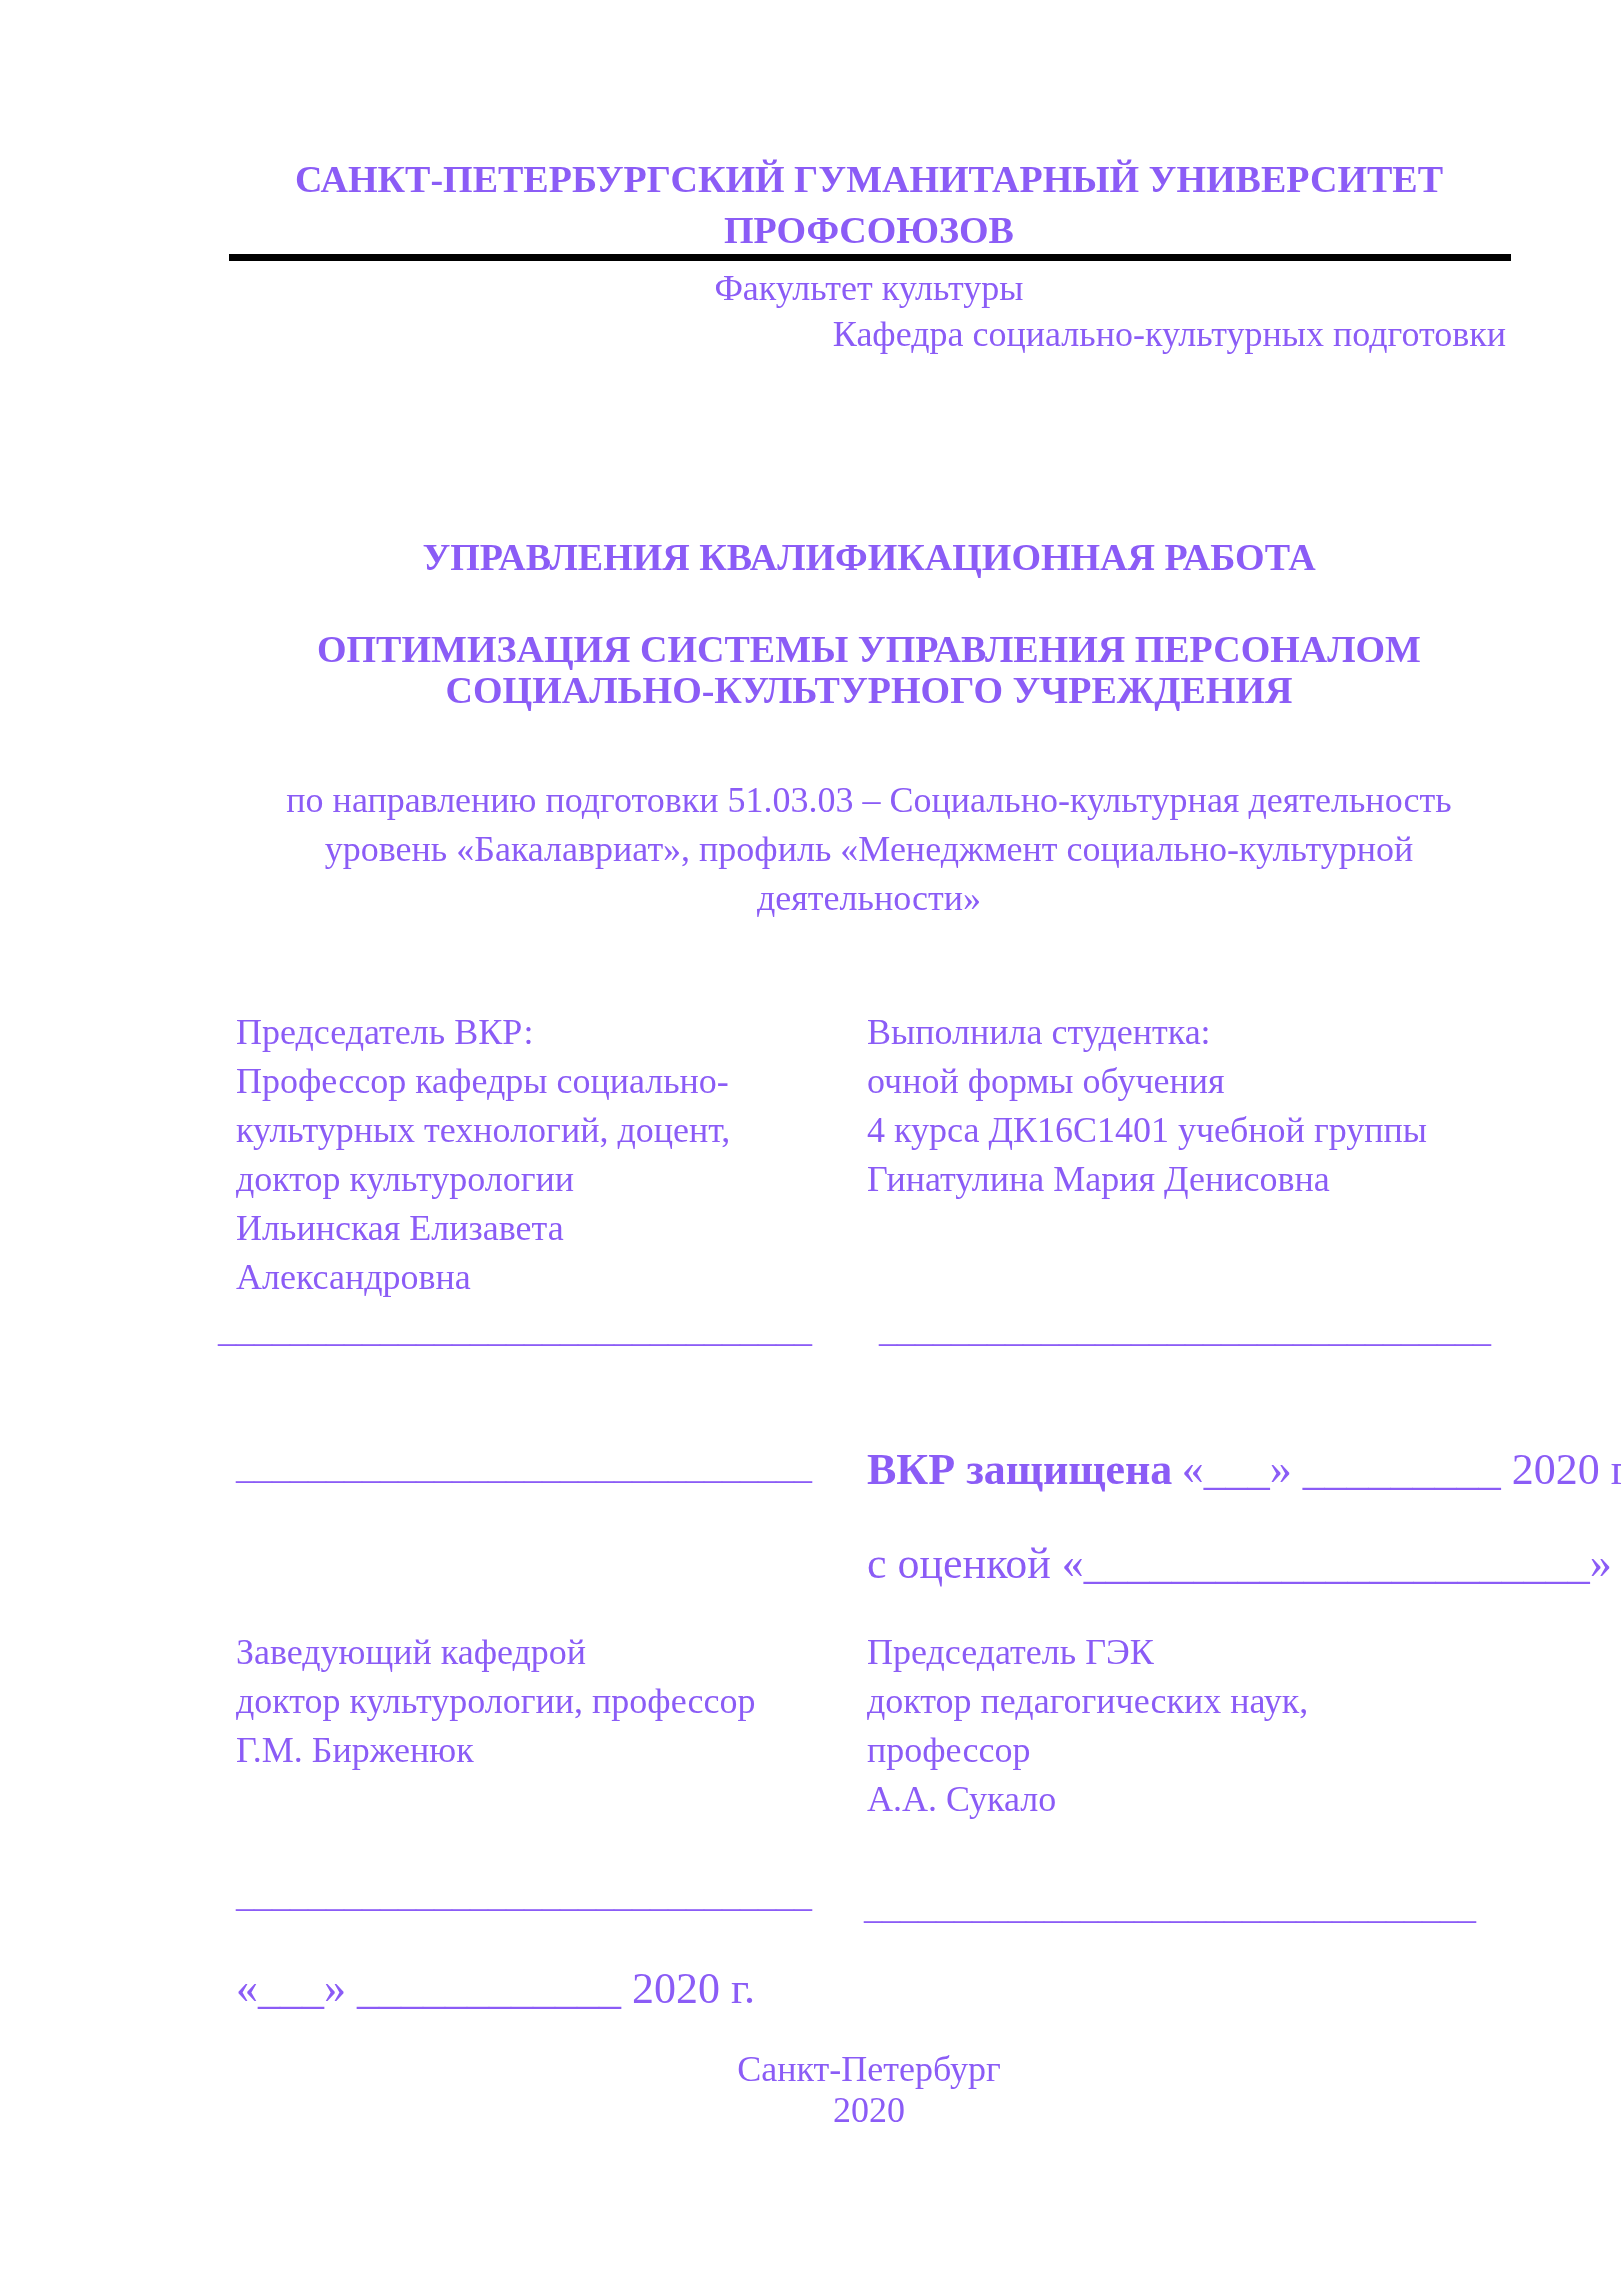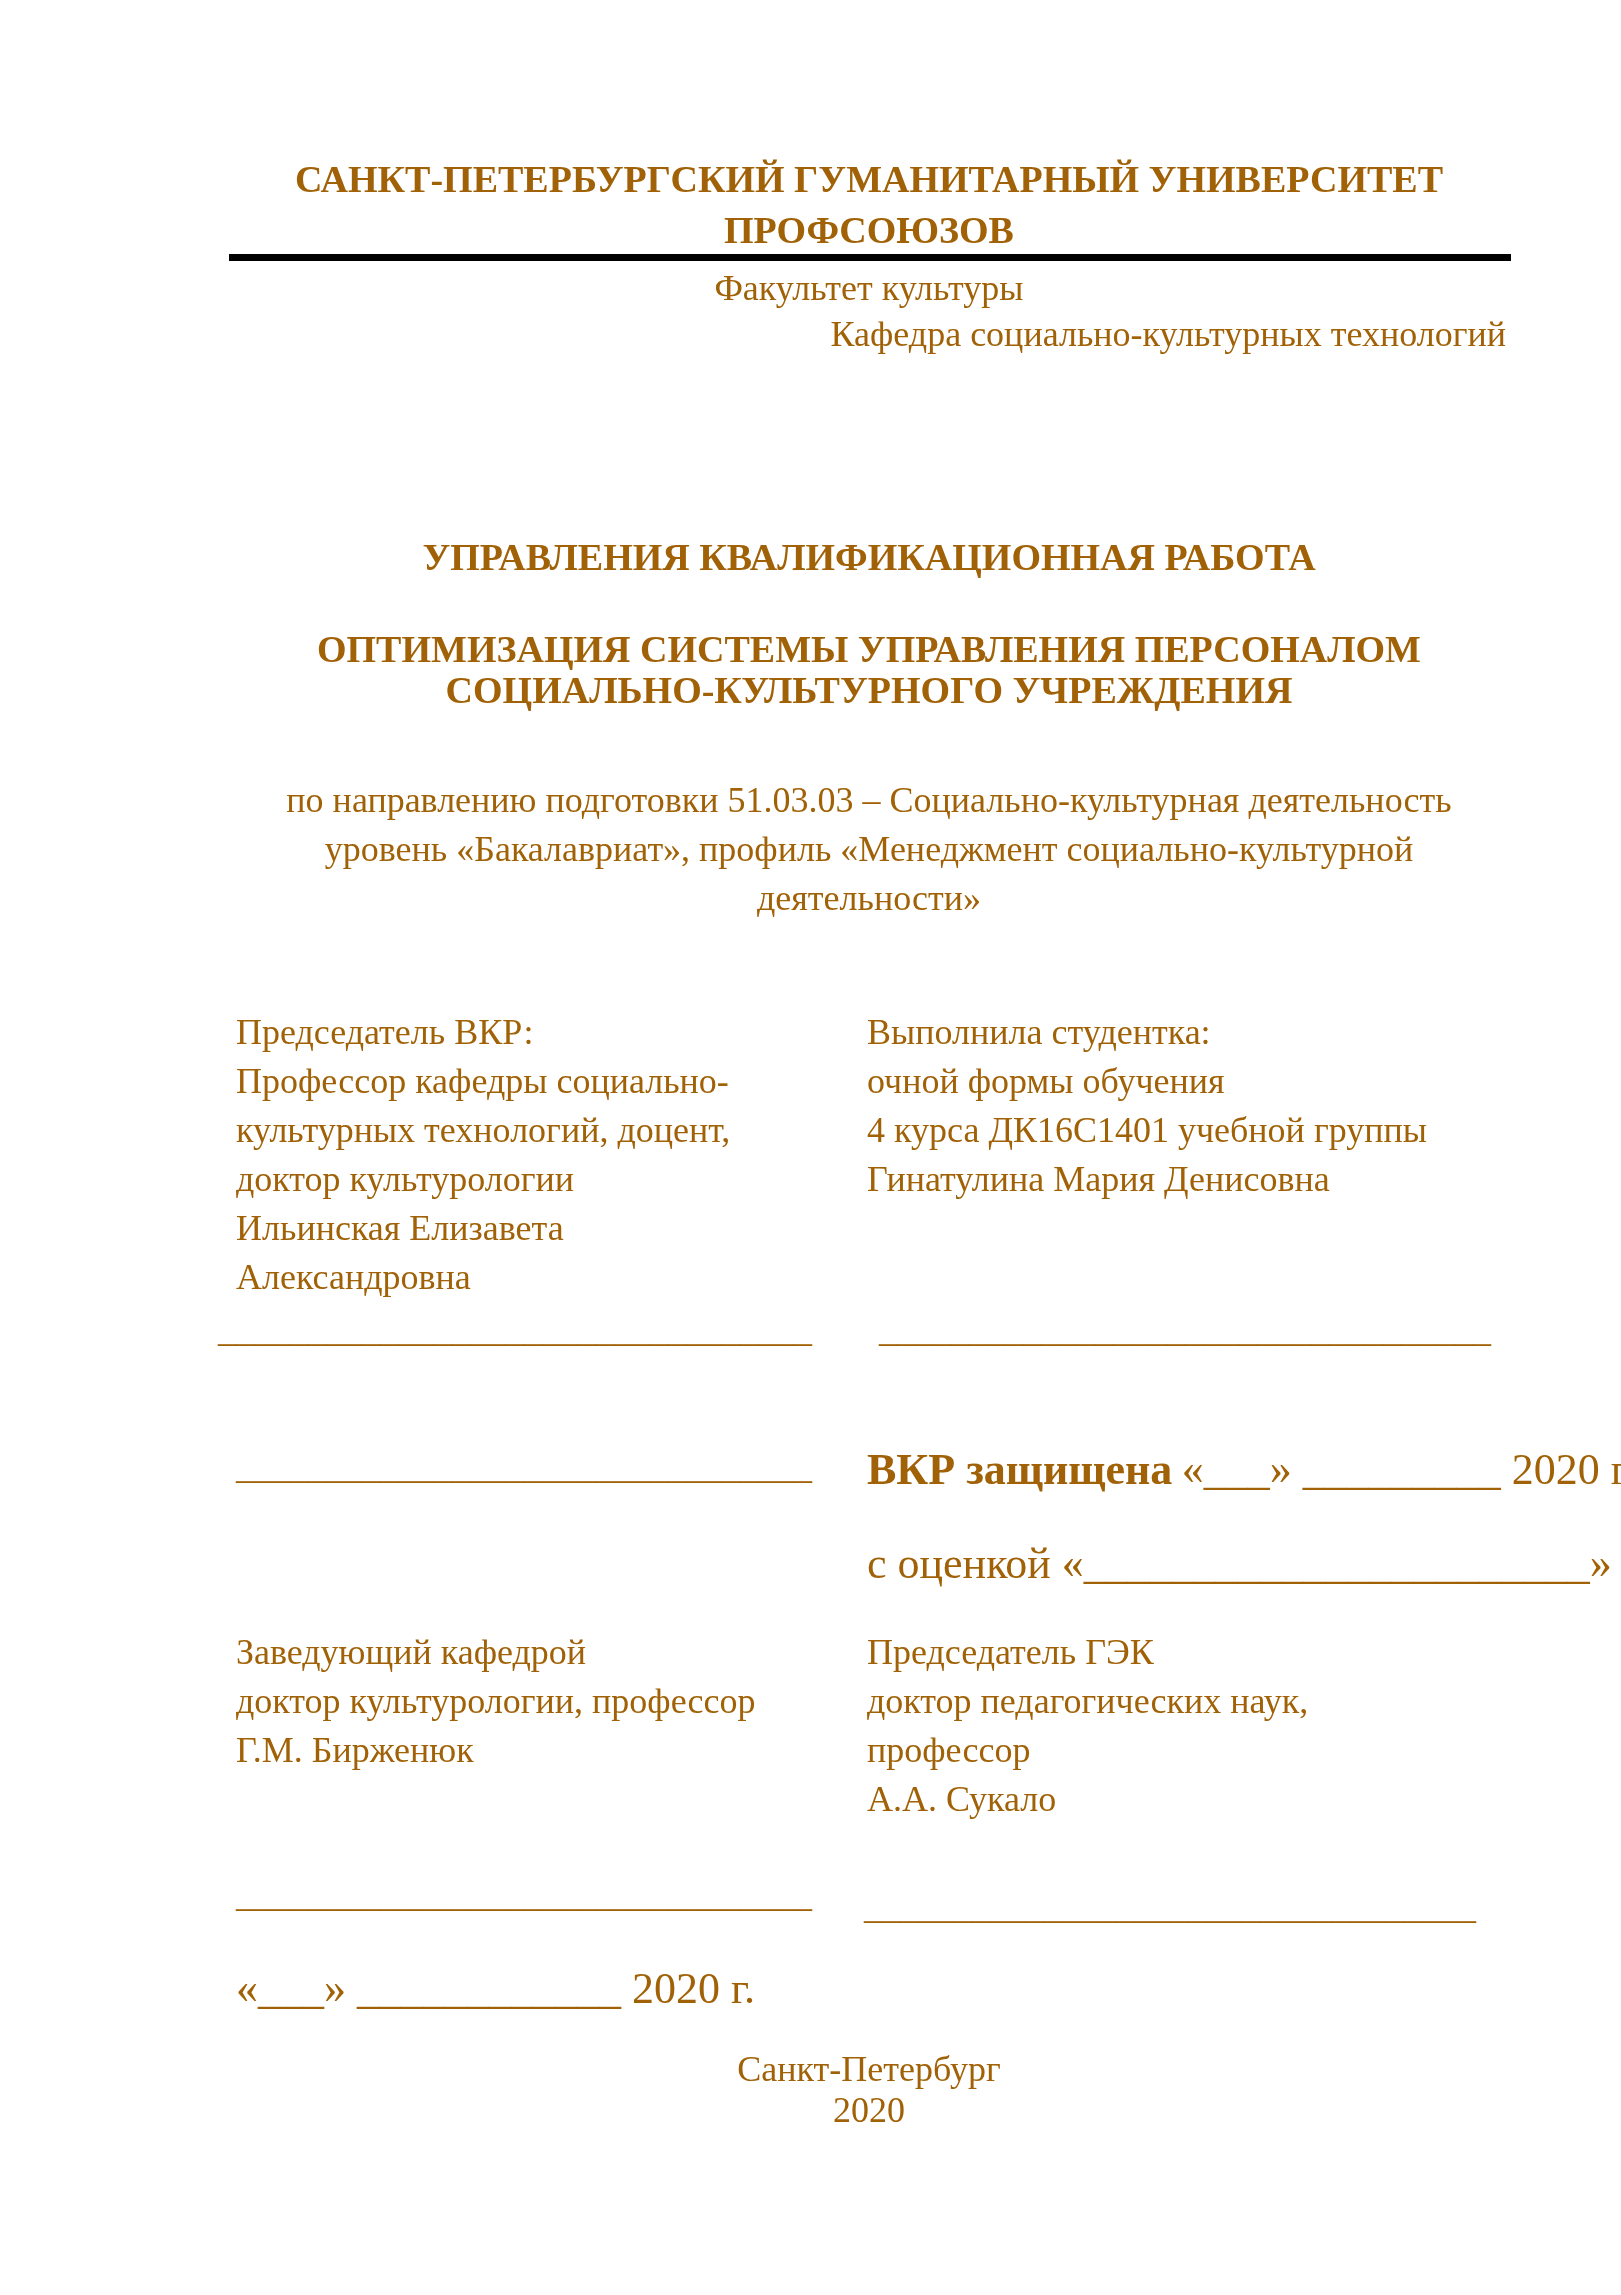"САНКТ-ПЕТЕРБУРГСКИЙ ГУМАНИТАРНЫЙ" .page { color: #a16207 -> #8b5cf6 }
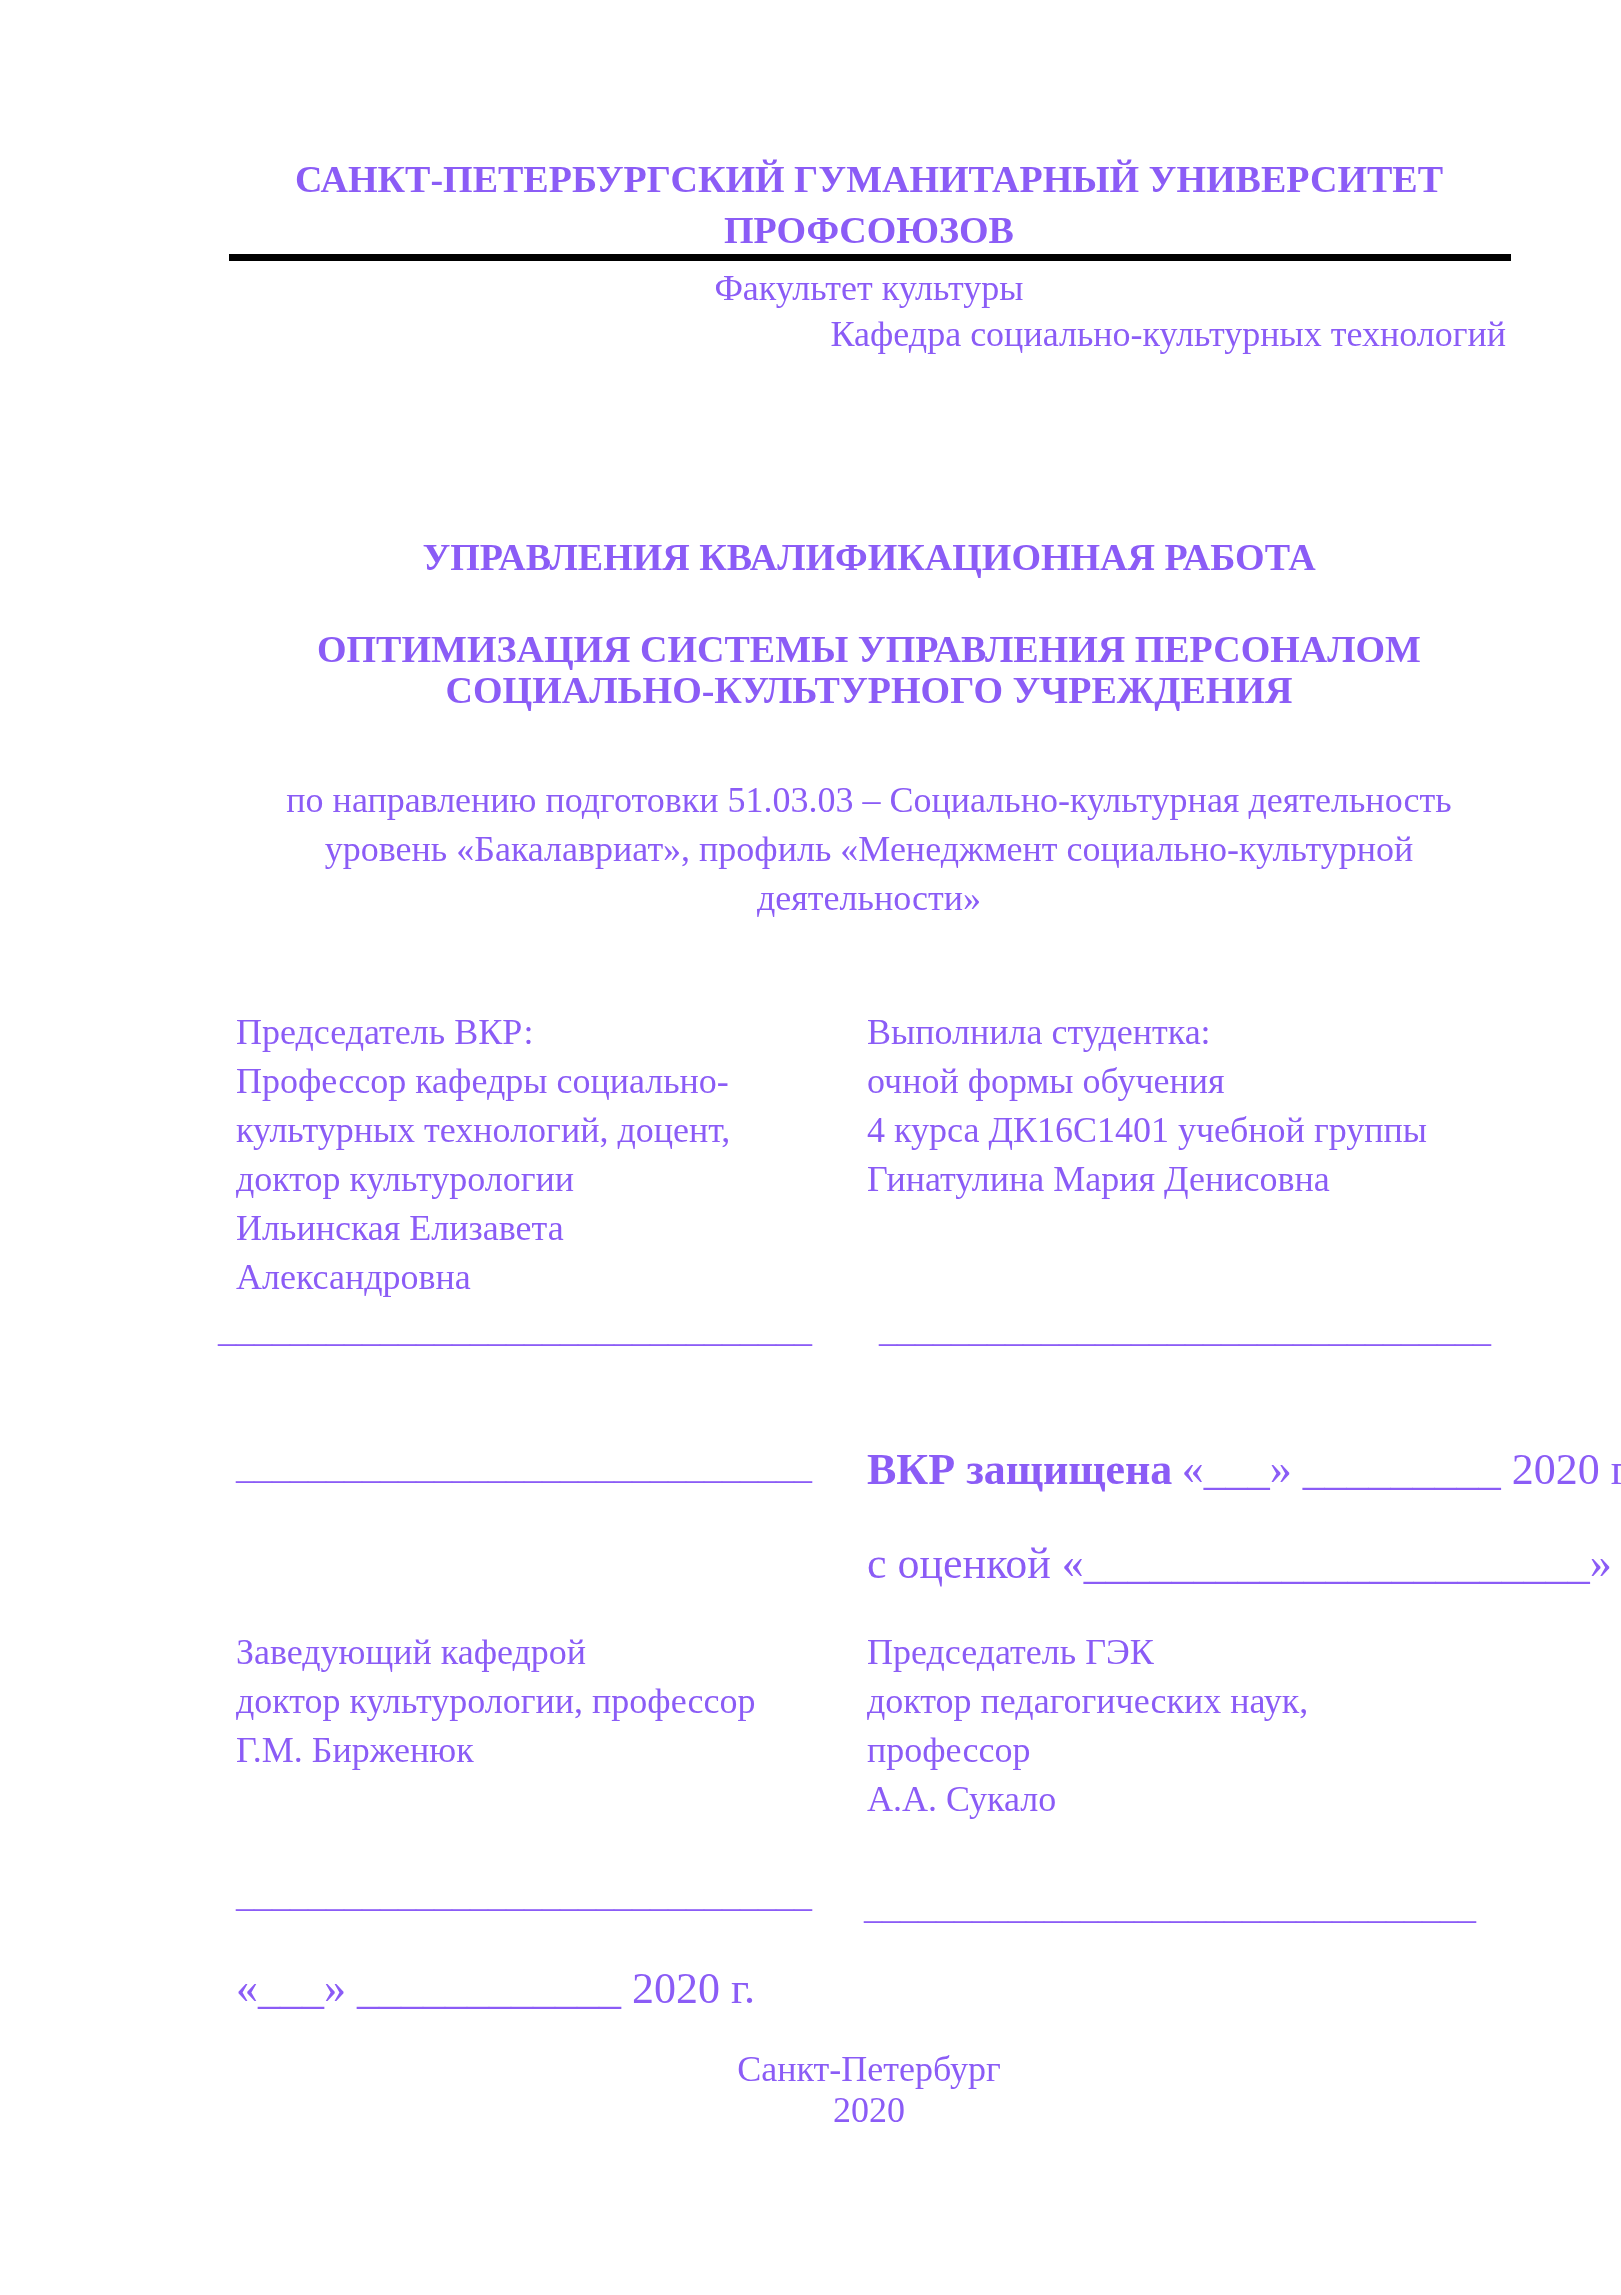"Кафедра социально-культурных технологий" div.blk { text: технологий -> подготовки }
